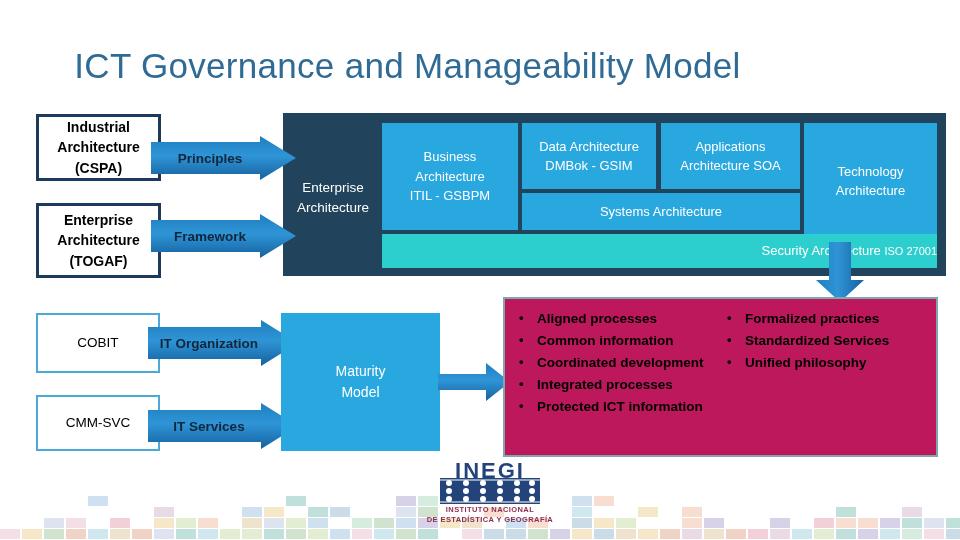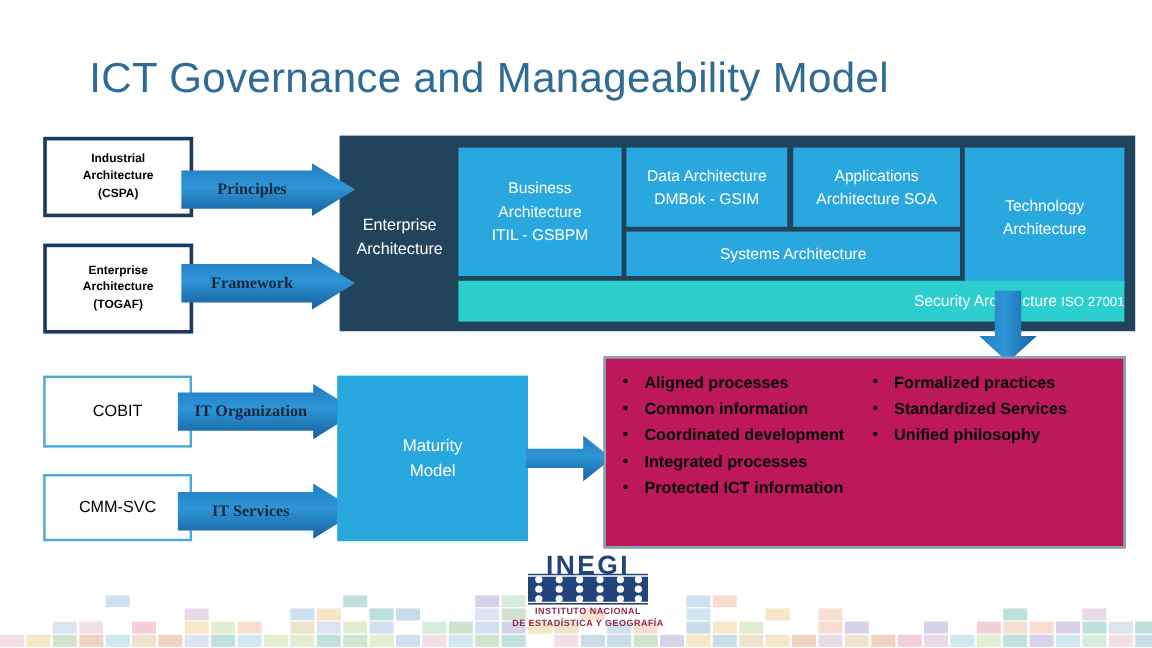"Industrial" .wbox { font-size: 10px -> 14px }
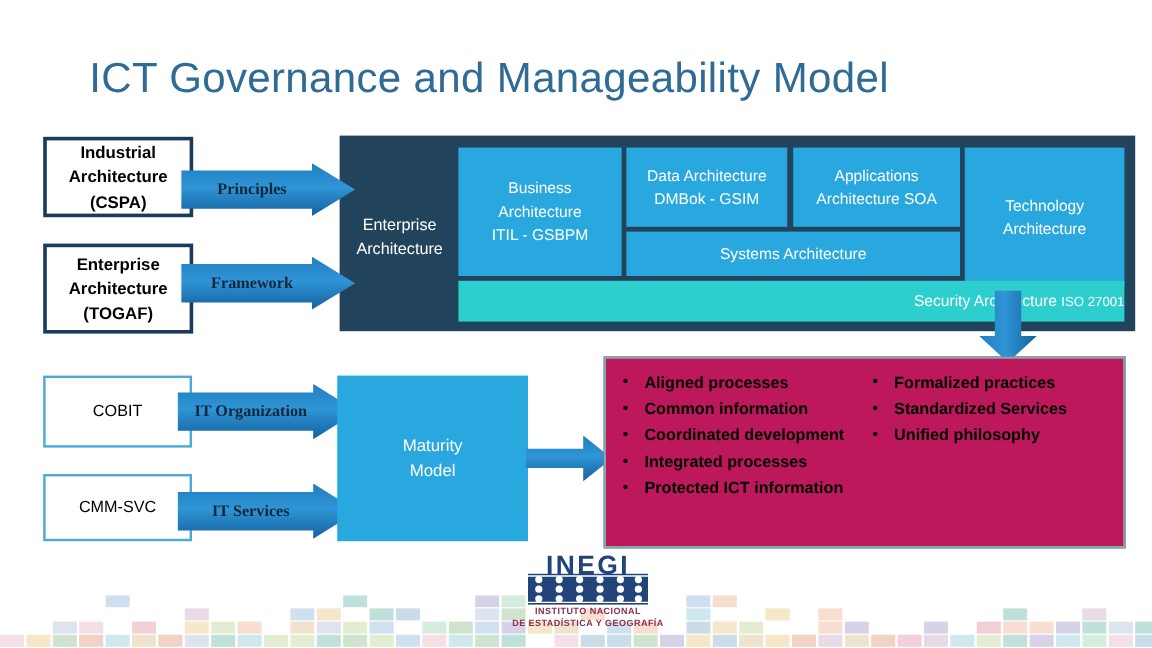"Principles" .rarrow { font-family: Liberation Serif, serif -> none }
